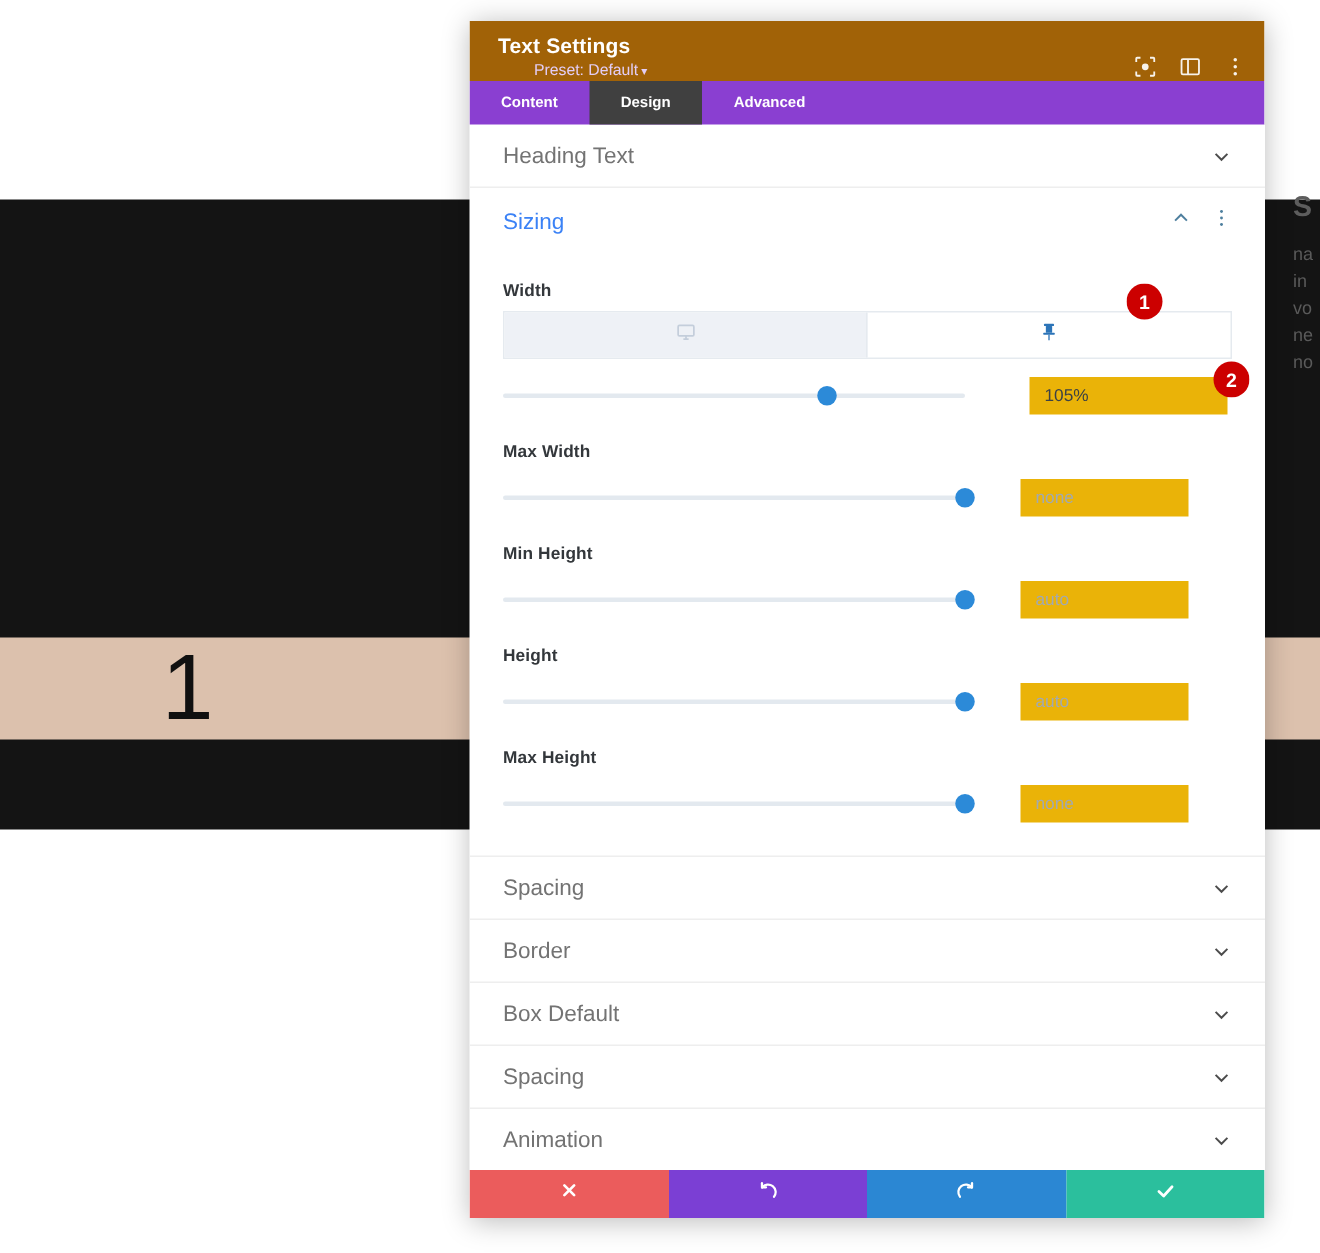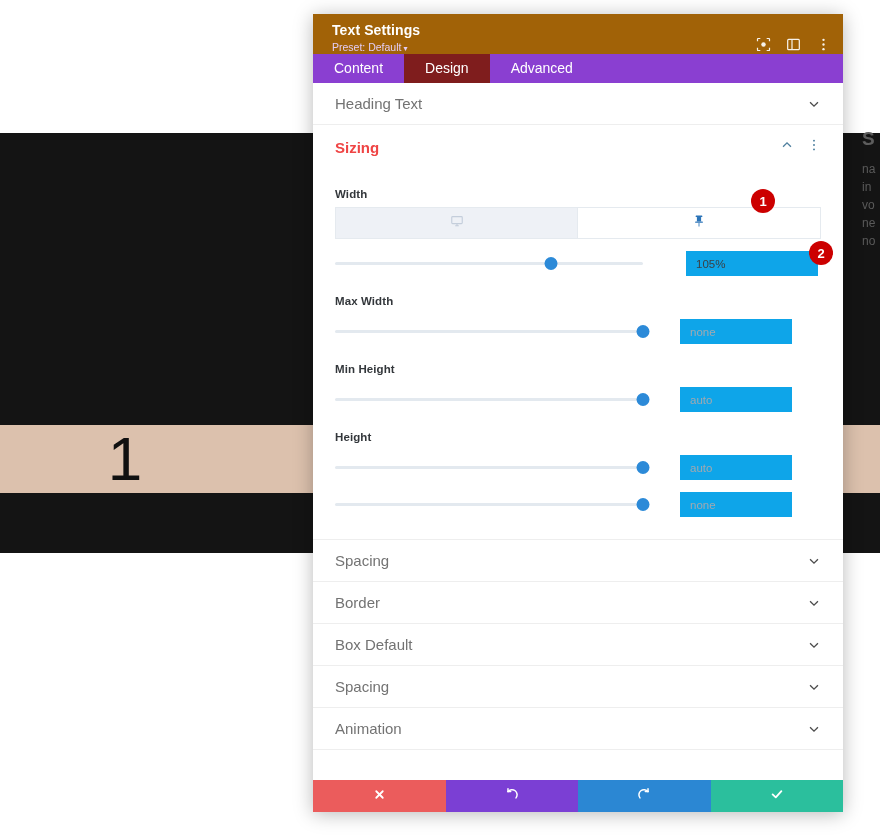"Preset: Default ▾" .modal-preset { margin-left: none -> 24px }
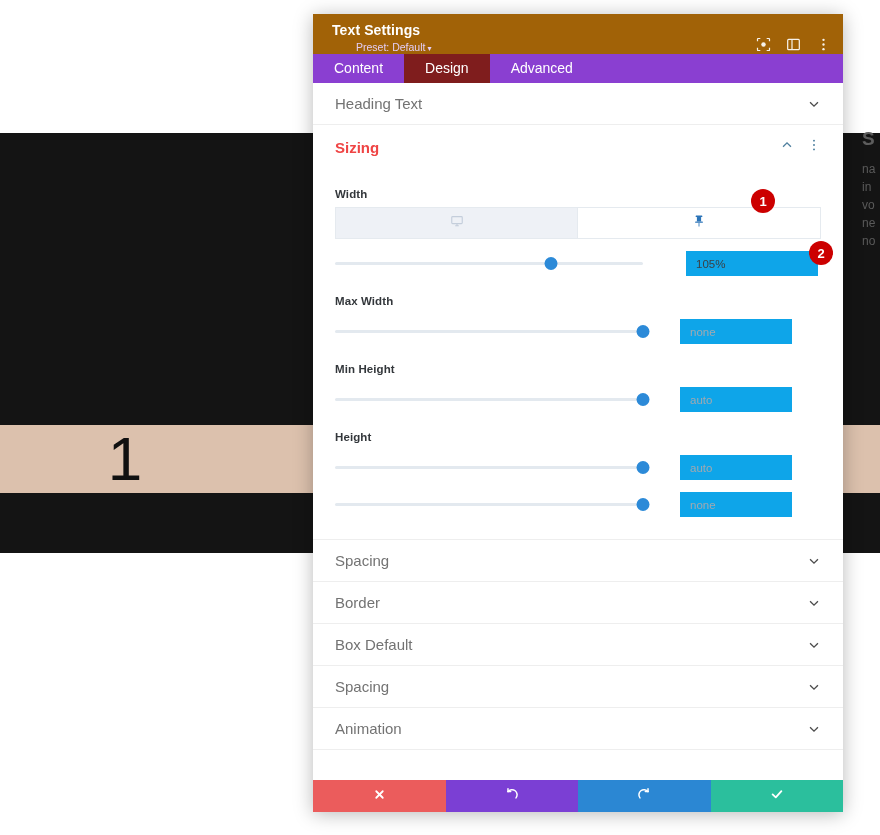"Content" .modal-tab { font-size: 14px -> 10px; font-weight: 400 -> 700 }
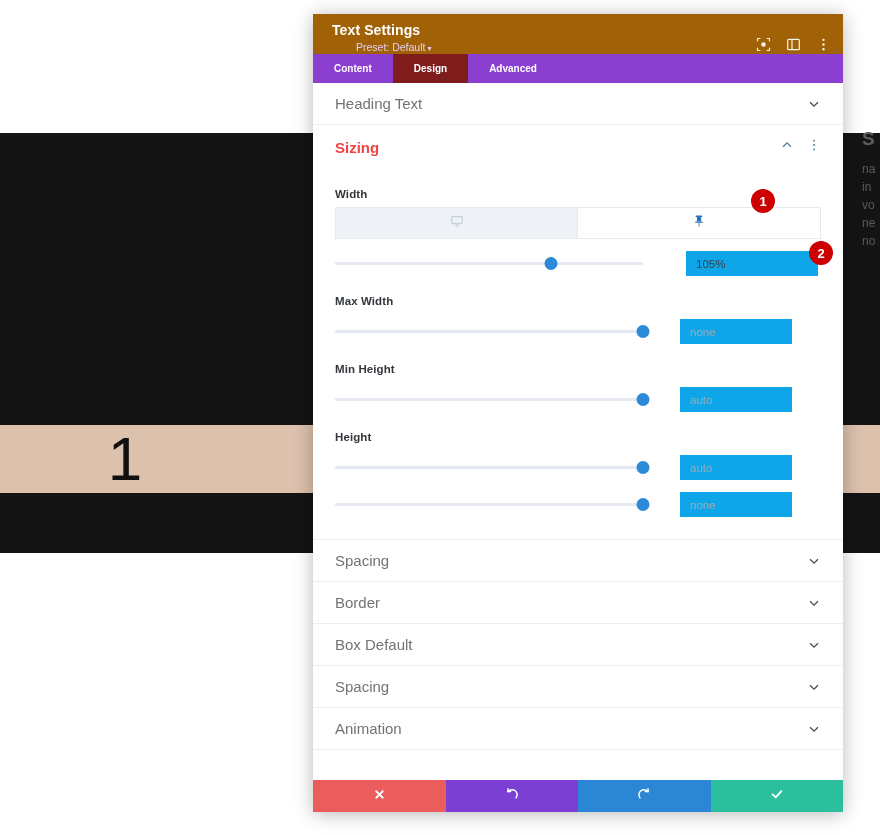"Design" .modal-tab.active { background: #7f1d1d -> #404040 }
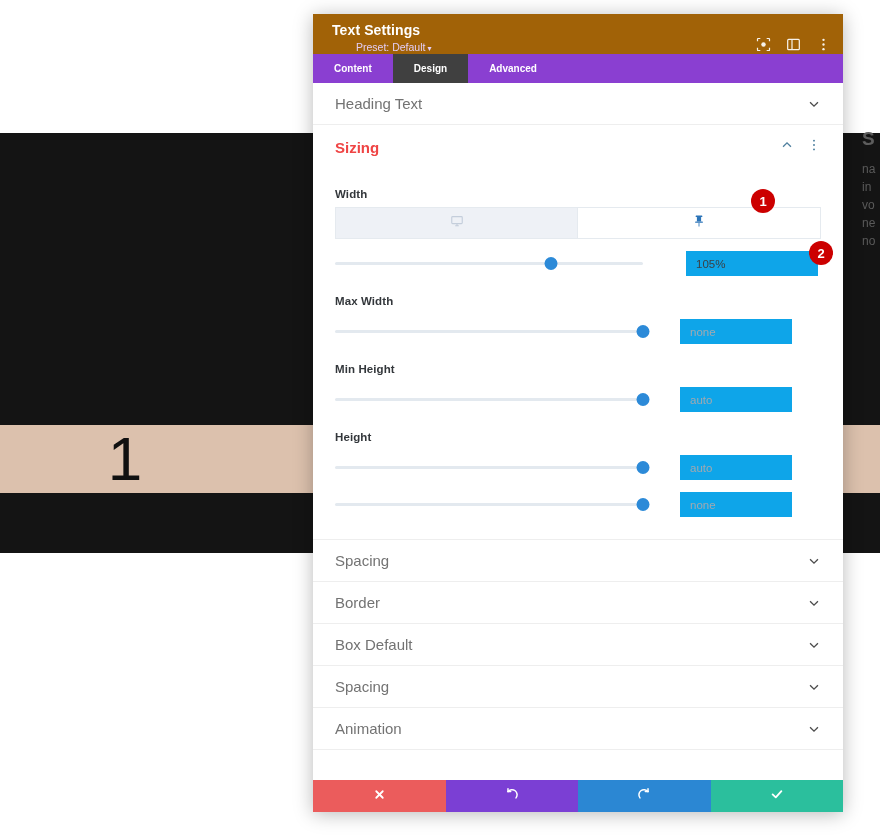"Sizing" .section-open-head .sec-title { color: #ef4444 -> #3b82f6; font-weight: 700 -> 400 }
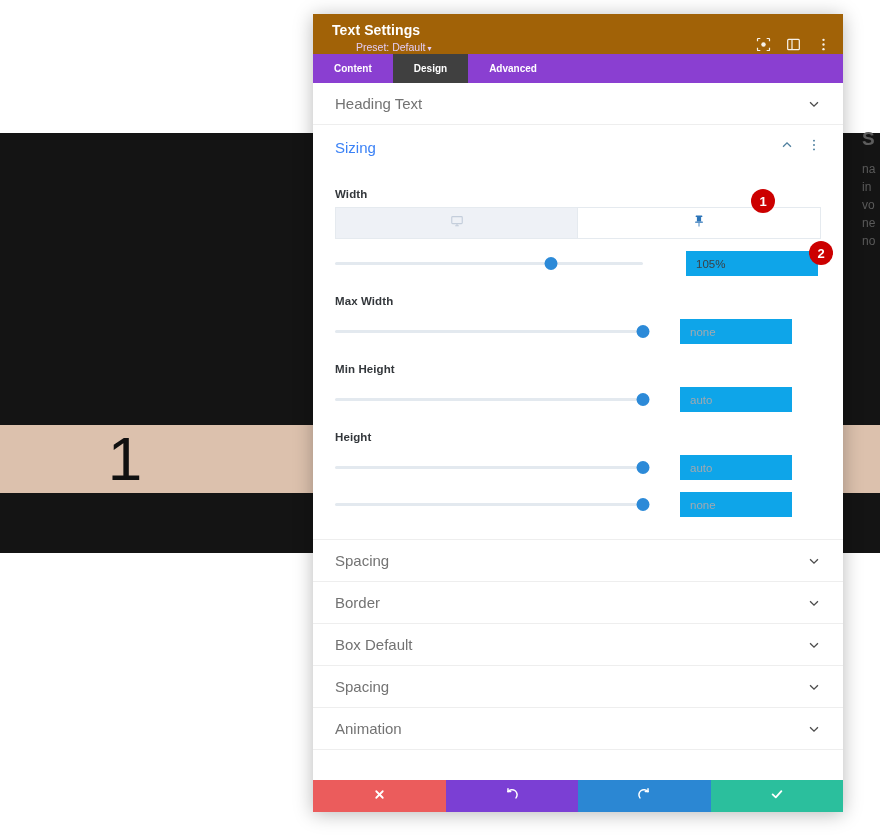"105%" .value-input { background: #0ea5e9 -> #eab308 }
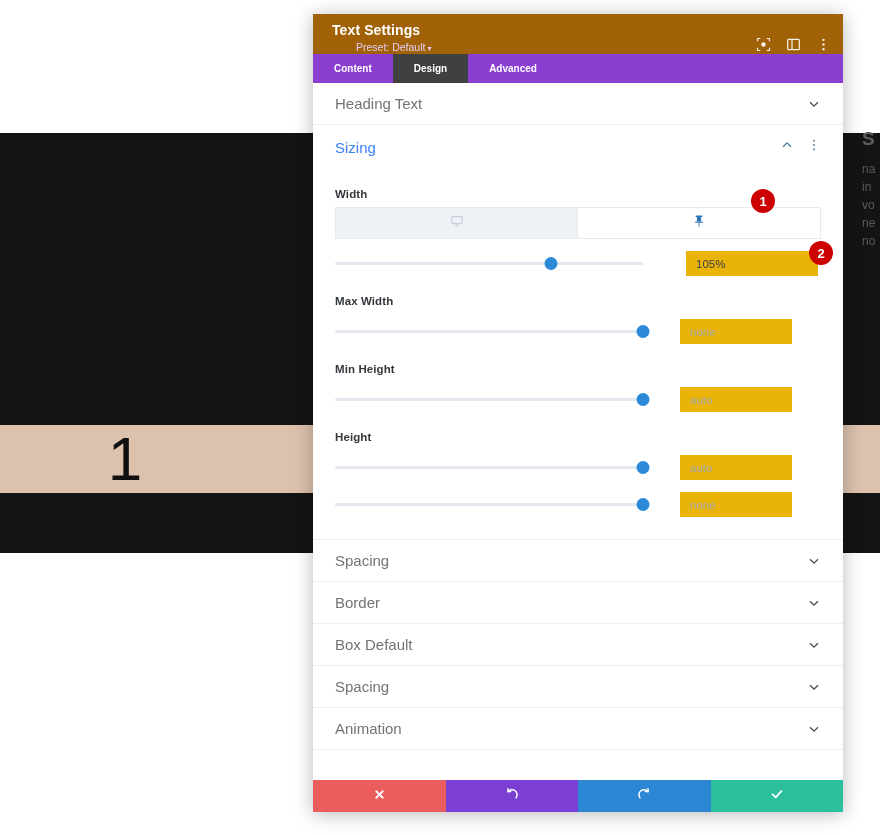"Max Height" div.field-label { html: none -> <div>Max Height</div> }
